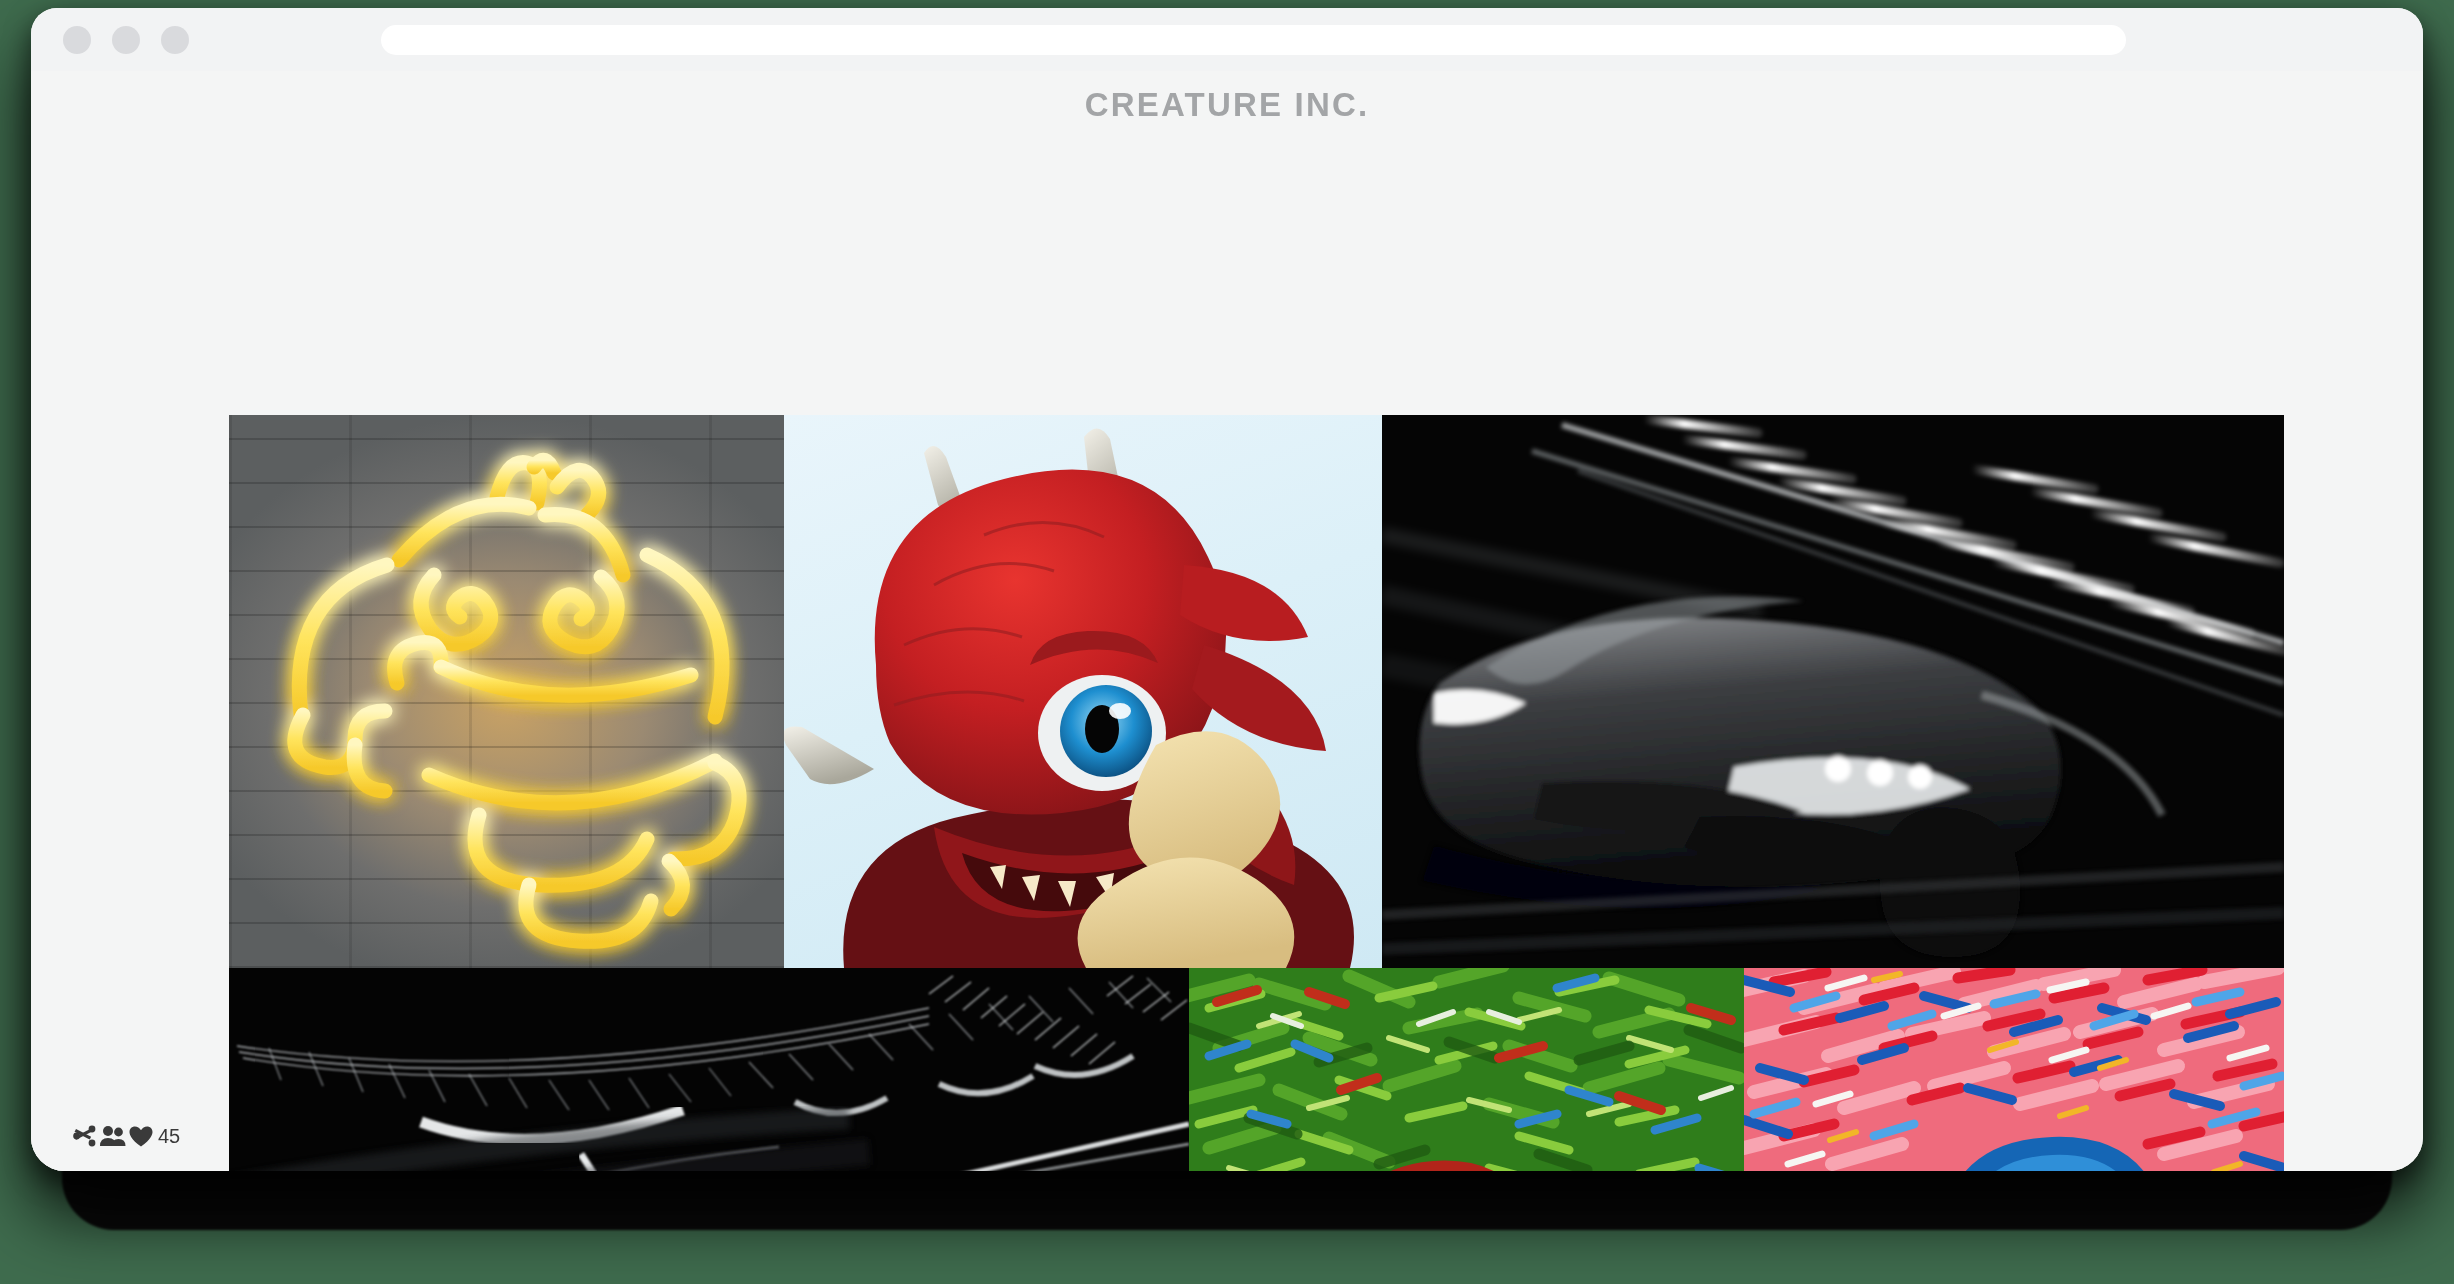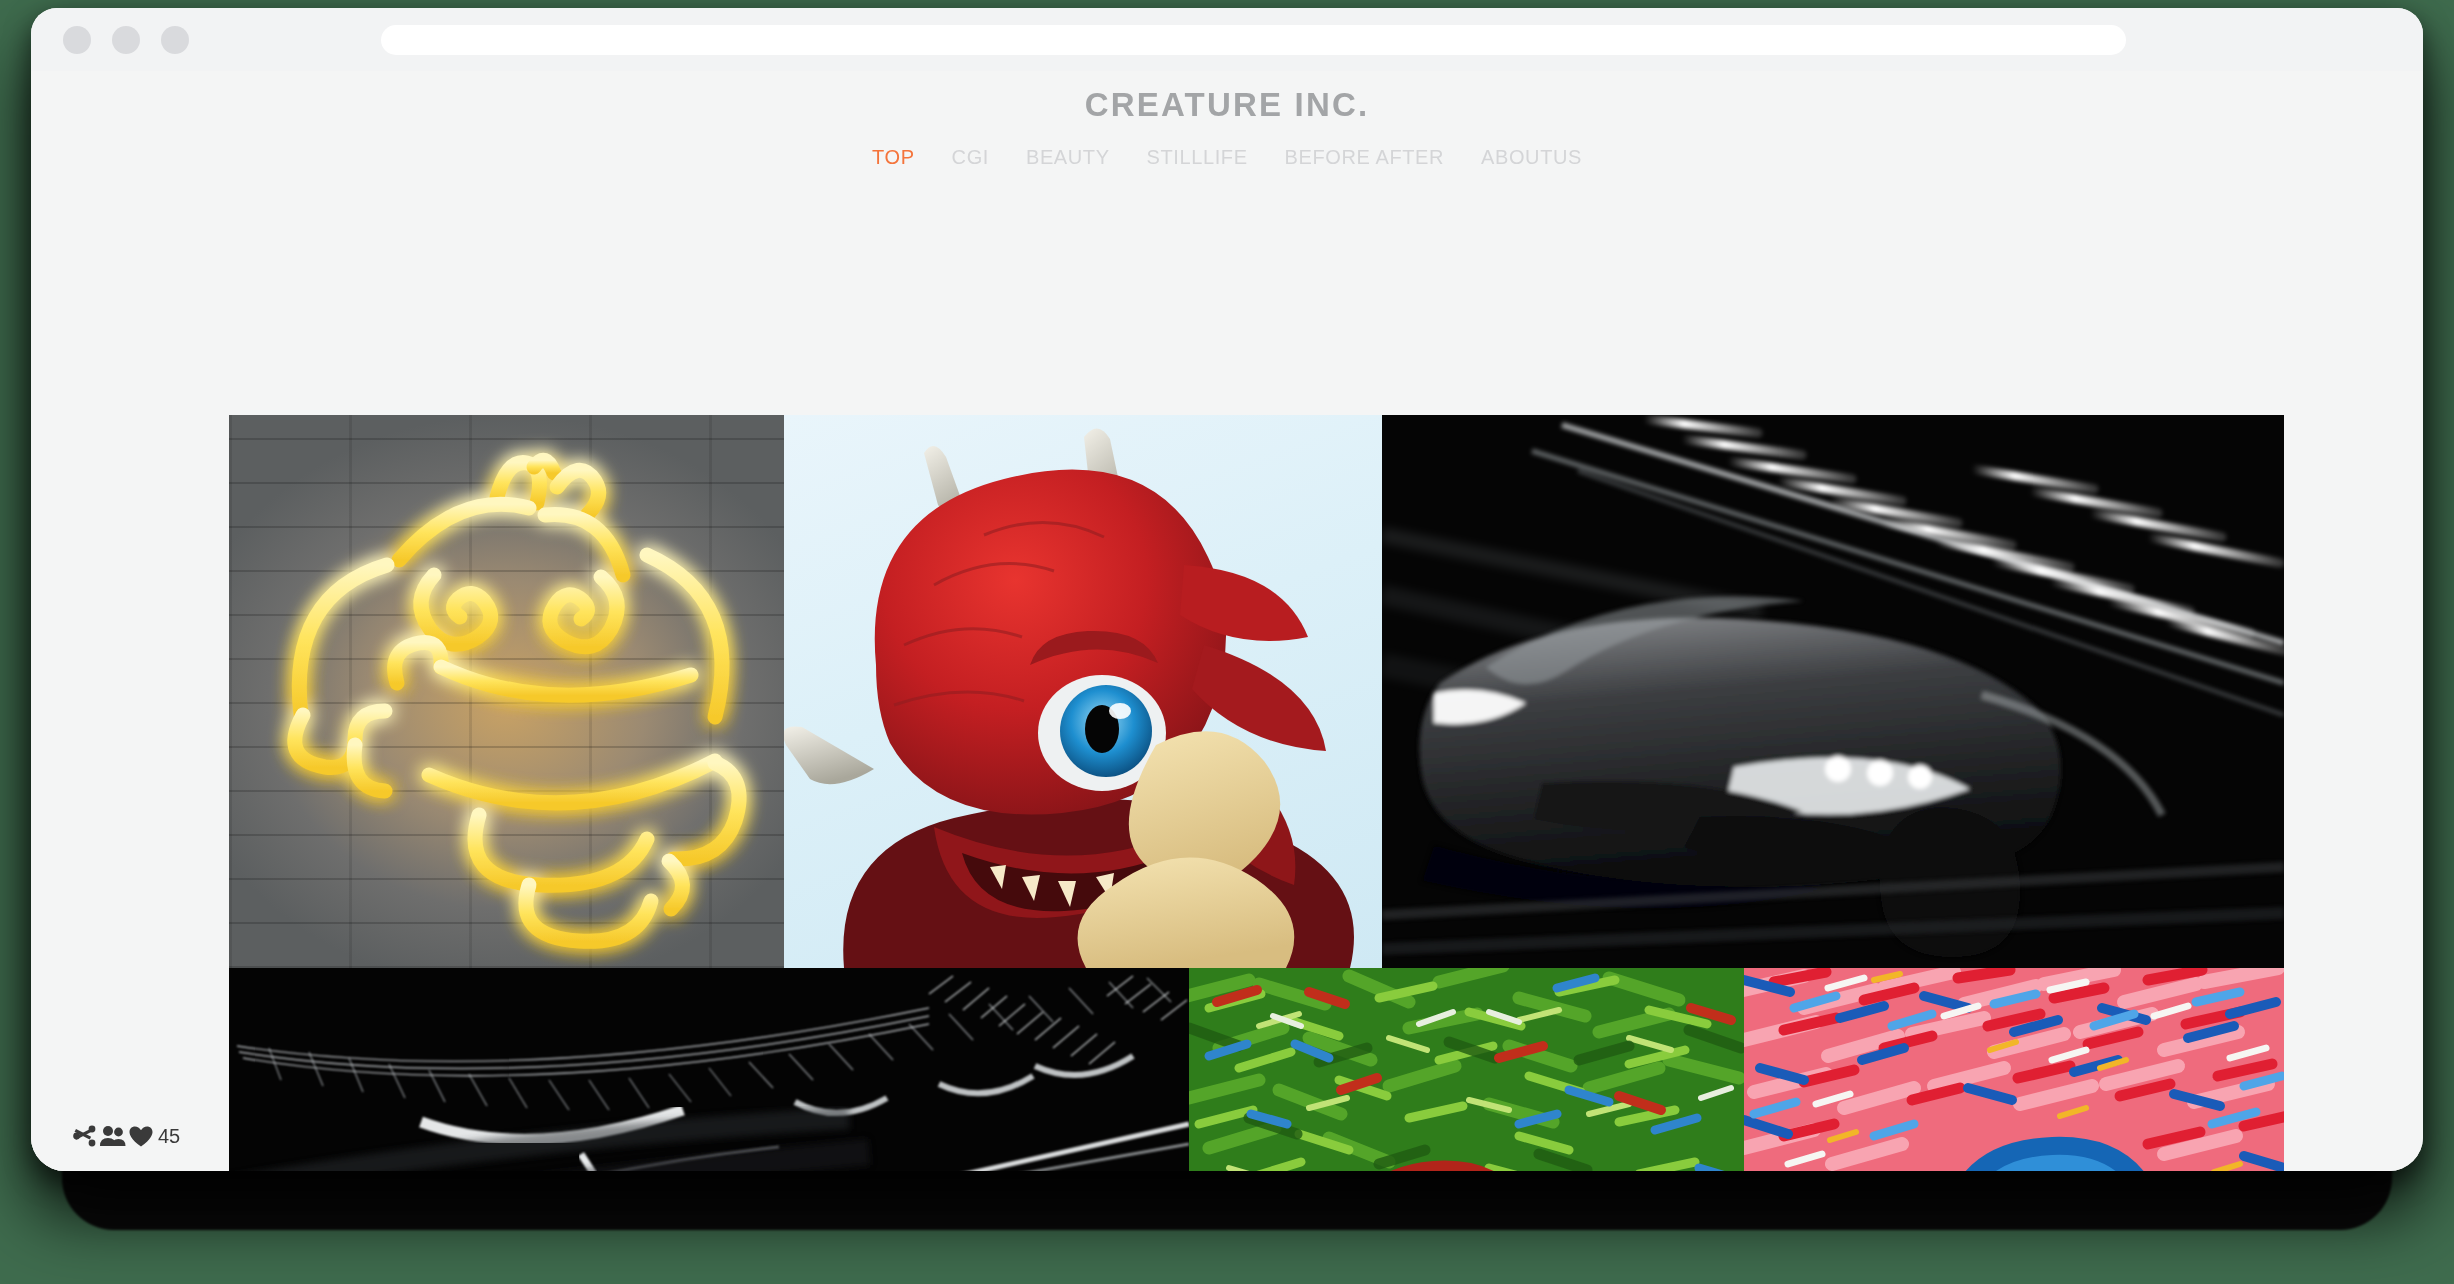"TOP" nav.nav { html: <nav> <span>TOP</span> <span>CGI</span> <span>BEAUTY</span> <span>STILLLIFE</span> <span>BEFORE AFTER</span> <span>ABOUTUS</span> </nav> -> none }
